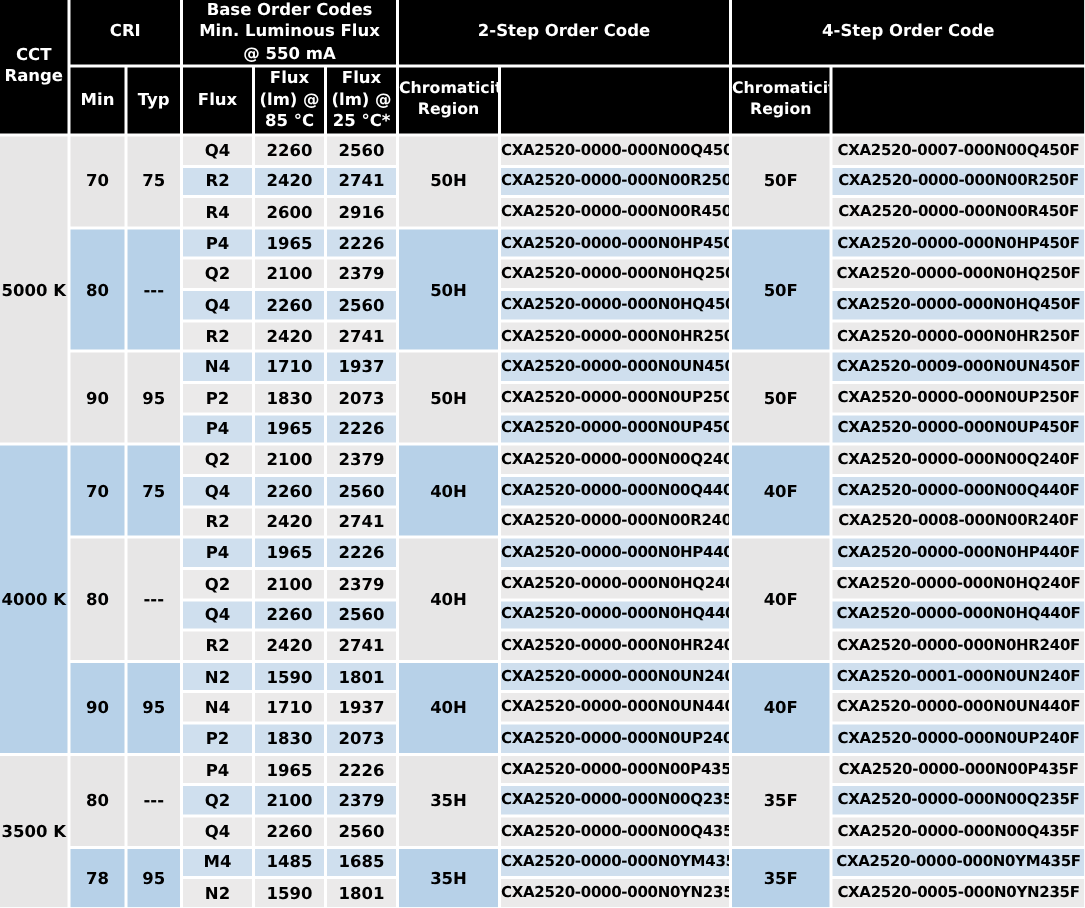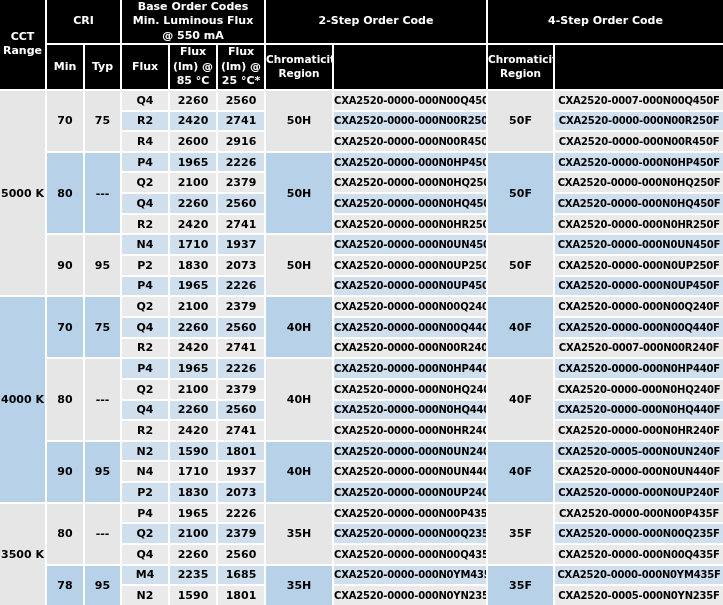"CXA2520-0000-000N0UN450F" td.r-blue { text: CXA2520-0000-000N0UN450F -> CXA2520-0009-000N0UN450F }
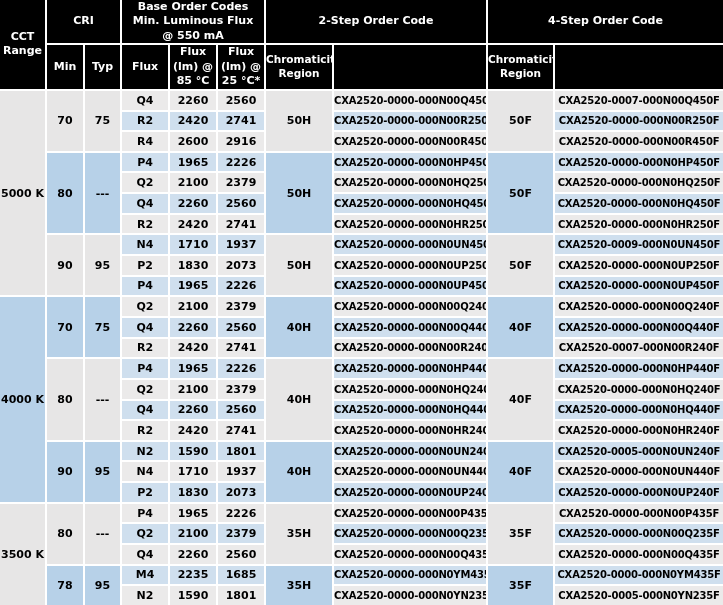"CXA2520-0007-000N00R240F" td.r-gray { text: CXA2520-0007-000N00R240F -> CXA2520-0008-000N00R240F }
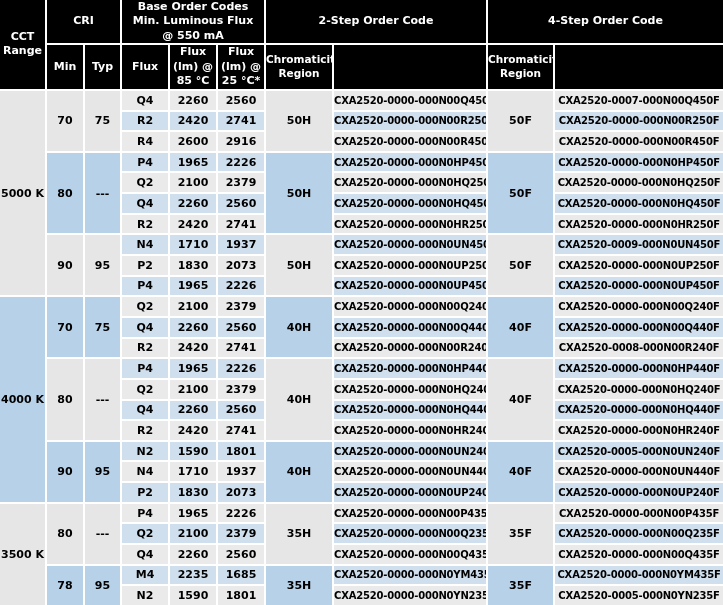"CXA2520-0005-000N0UN240F" td.r-blue { text: CXA2520-0005-000N0UN240F -> CXA2520-0001-000N0UN240F }
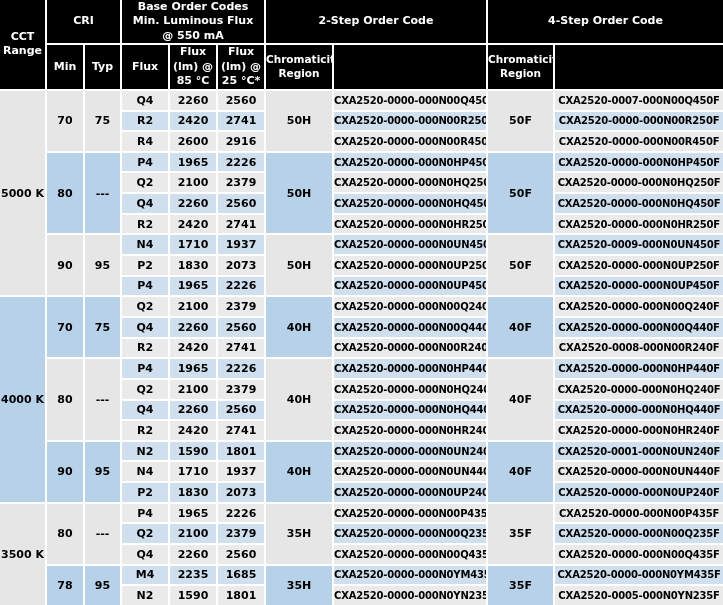"2235" td.r-blue { text: 2235 -> 1485 }
